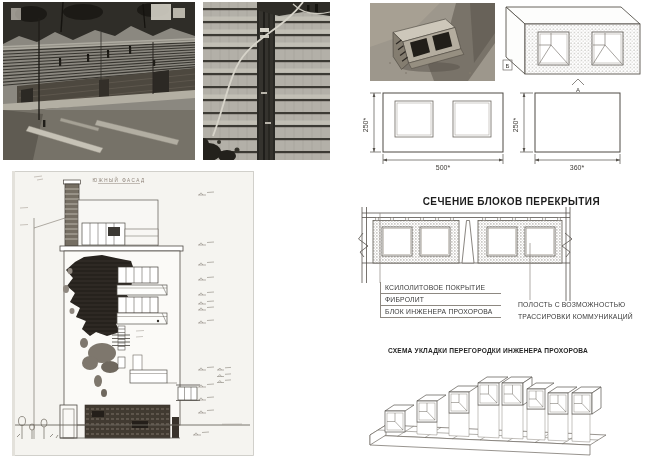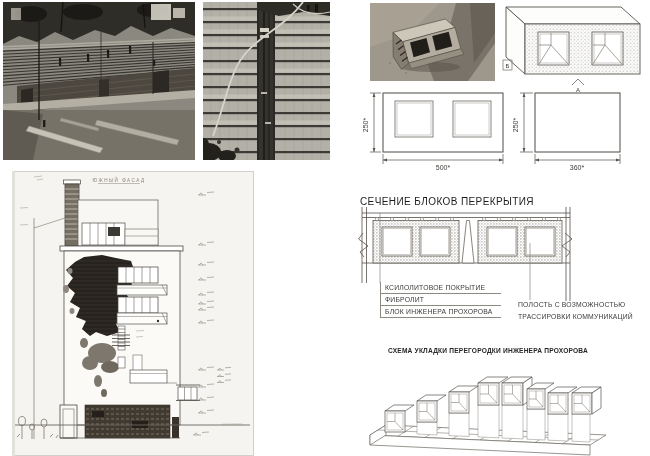"СЕЧЕНИЕ БЛОКОВ ПЕРЕКРЫТИЯ" .section-title { font-weight: 400 -> 700; text-align: left -> right }
